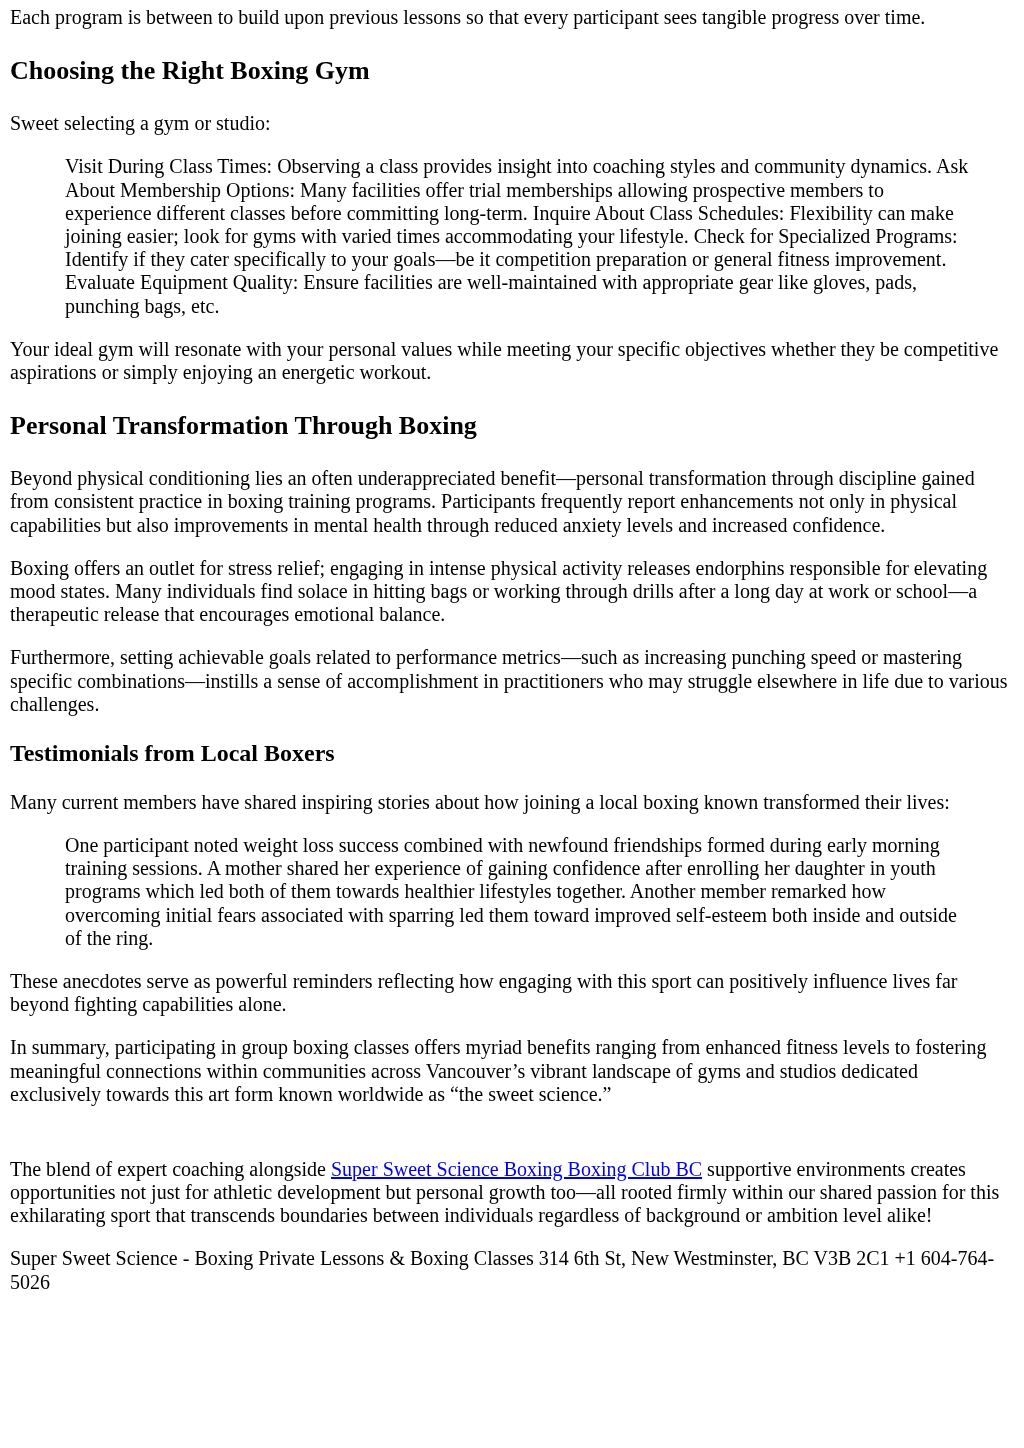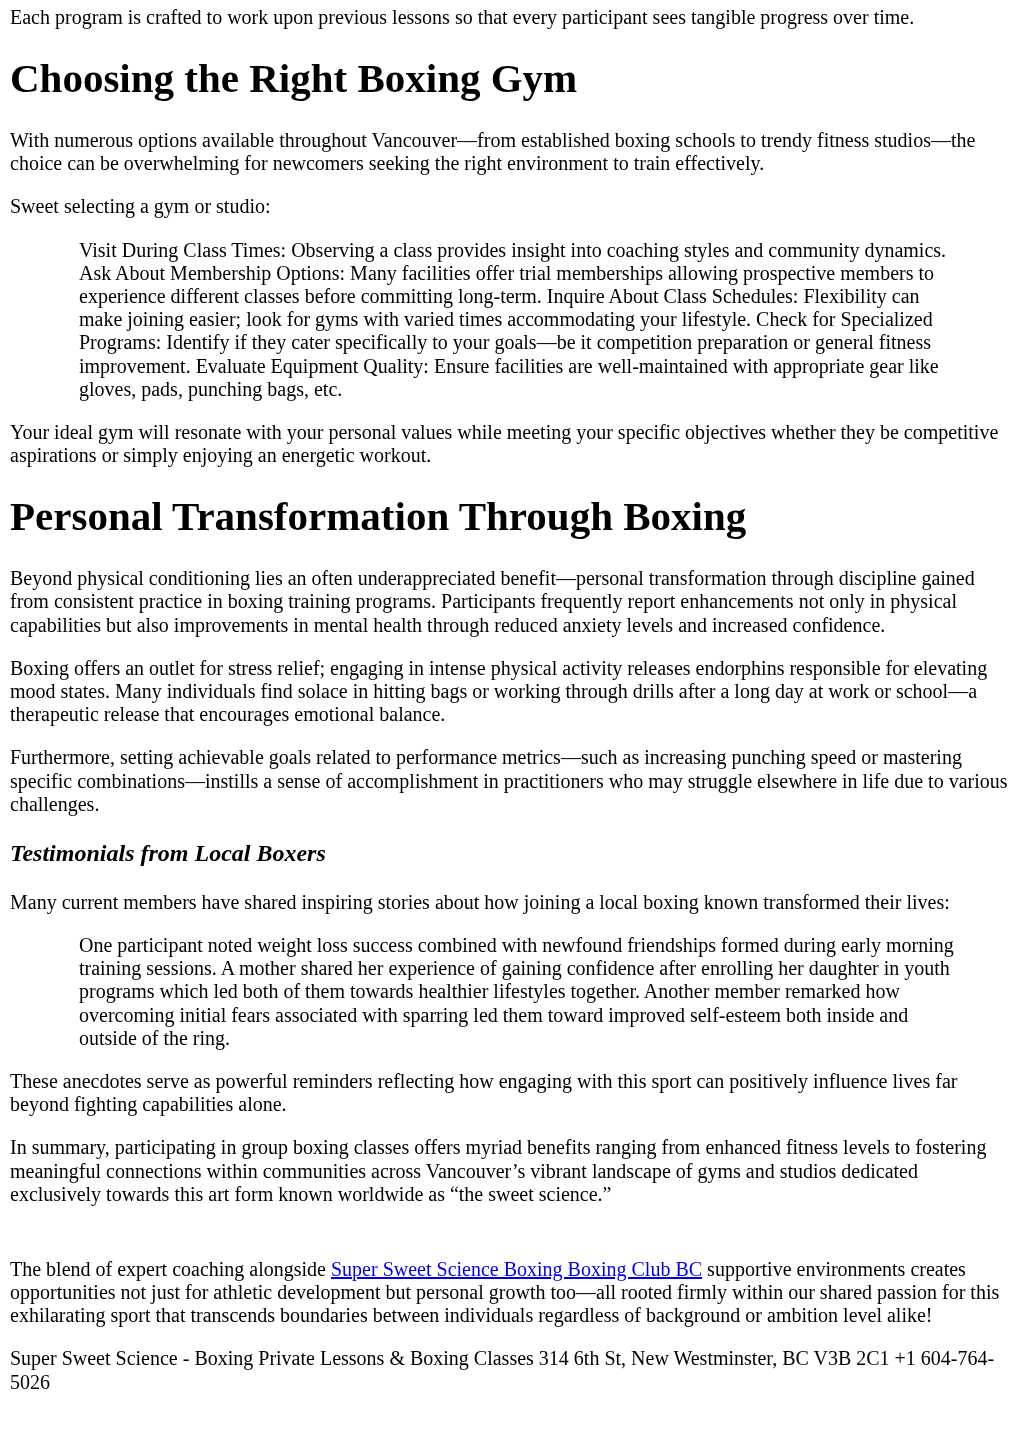"Each program is crafted to" p.first { text: crafted to work -> between to build }
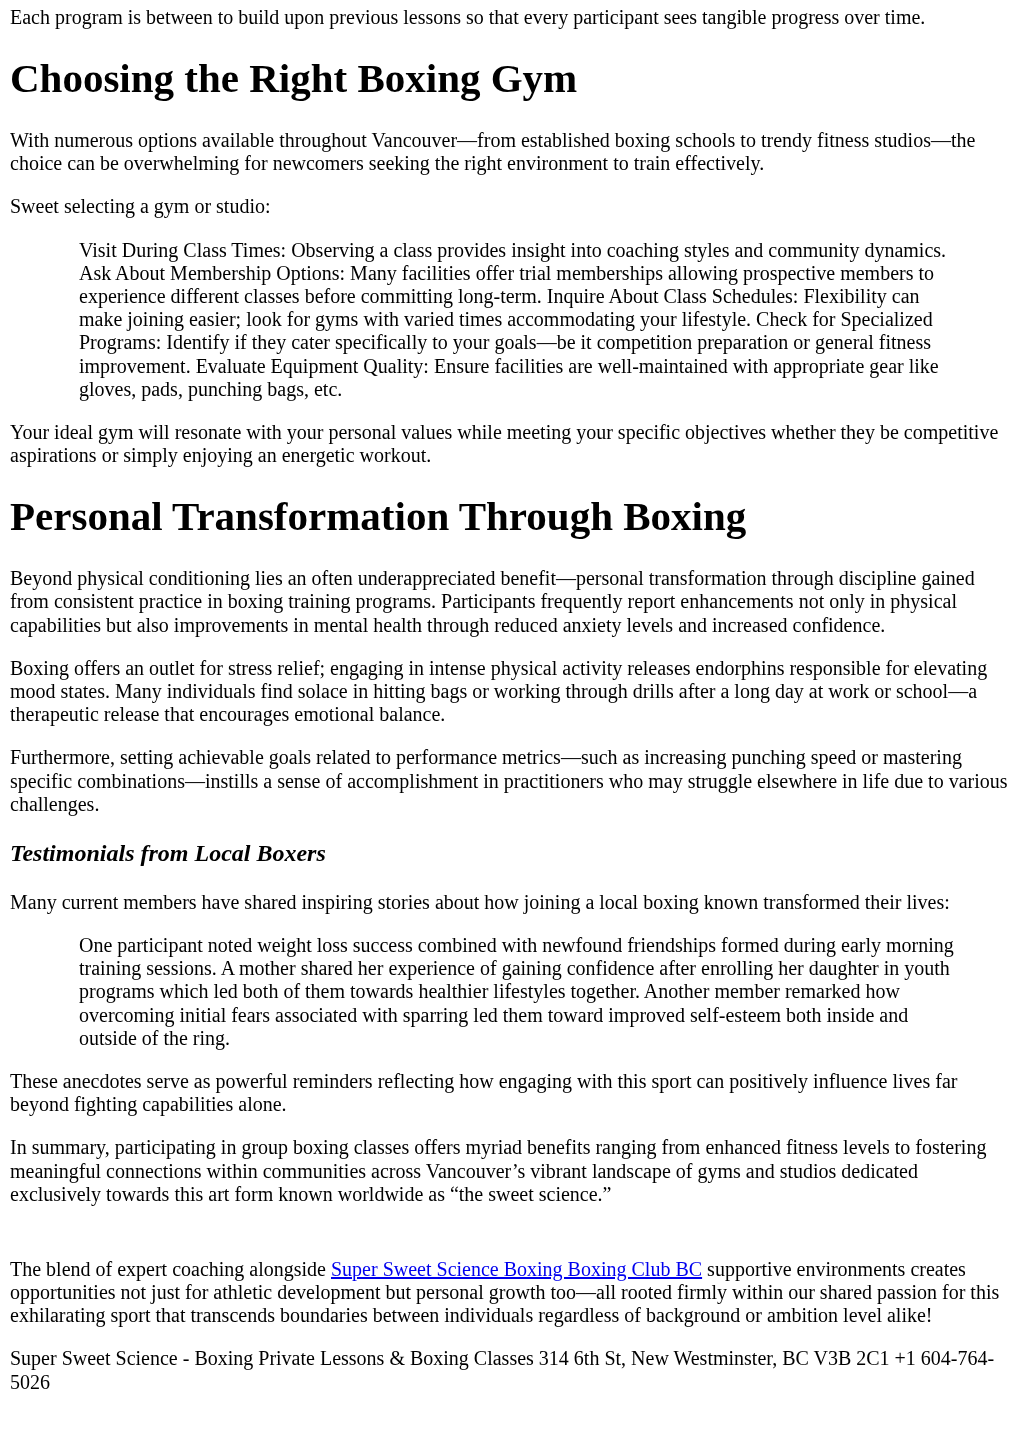"Choosing the Right Boxing Gym" h1.big-heading { font-size: 41px -> 26px }
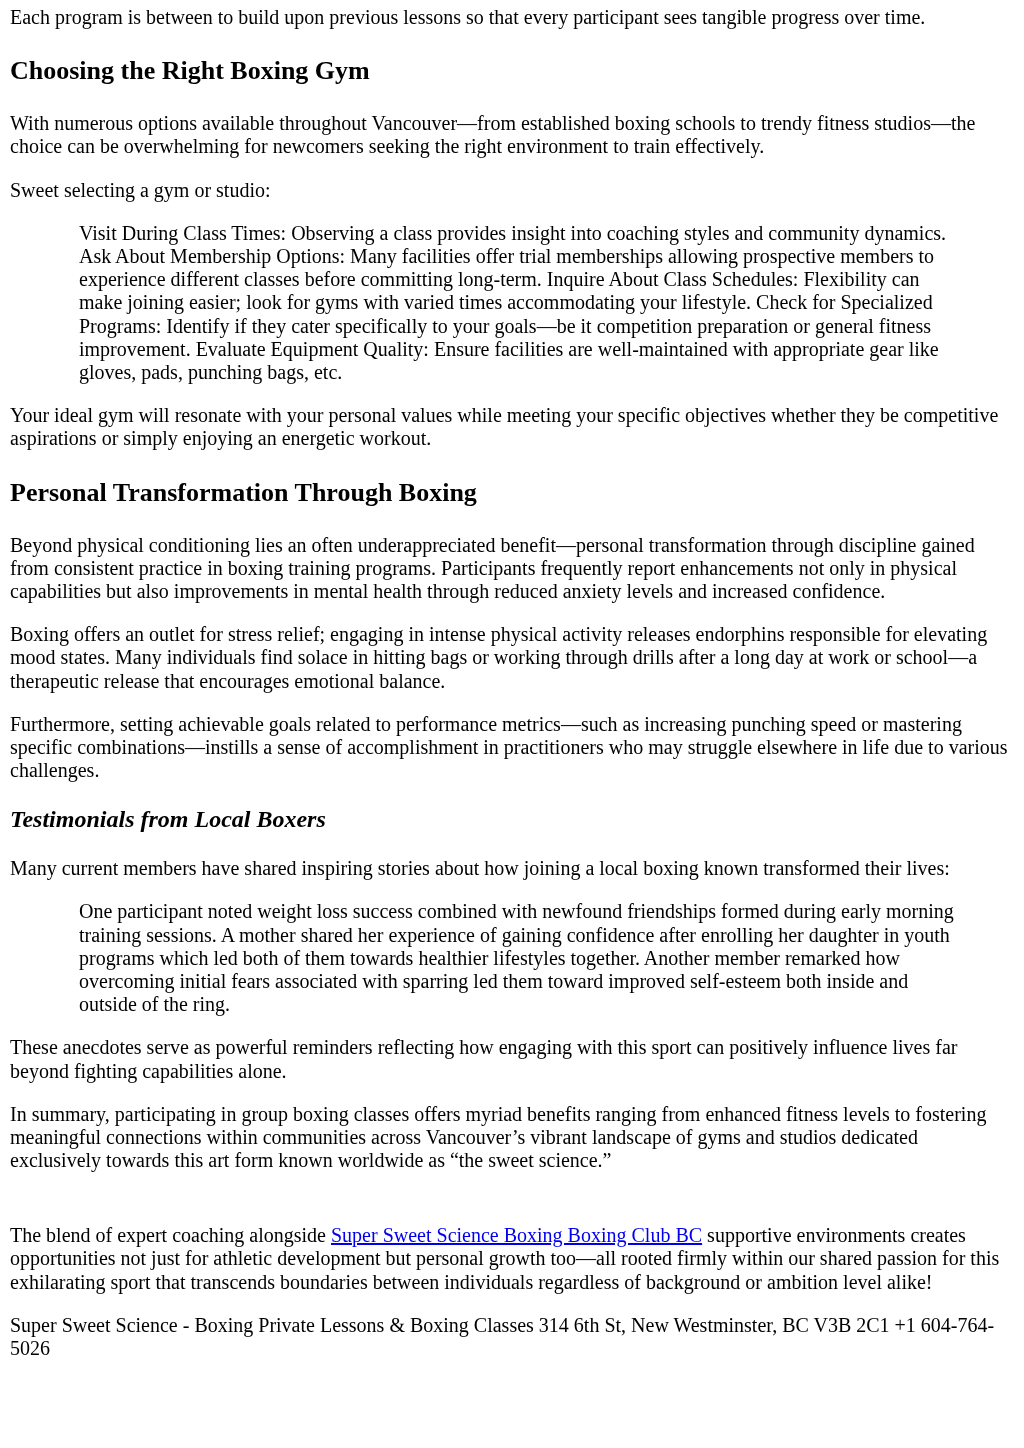"With numerous options available" p { html: <p>With numerous options available throughout Vancouver—from established boxing schools to trendy fitness studios—the choice can be overwhelming for newcomers seeking the right environment to train effectively.</p> -> none }
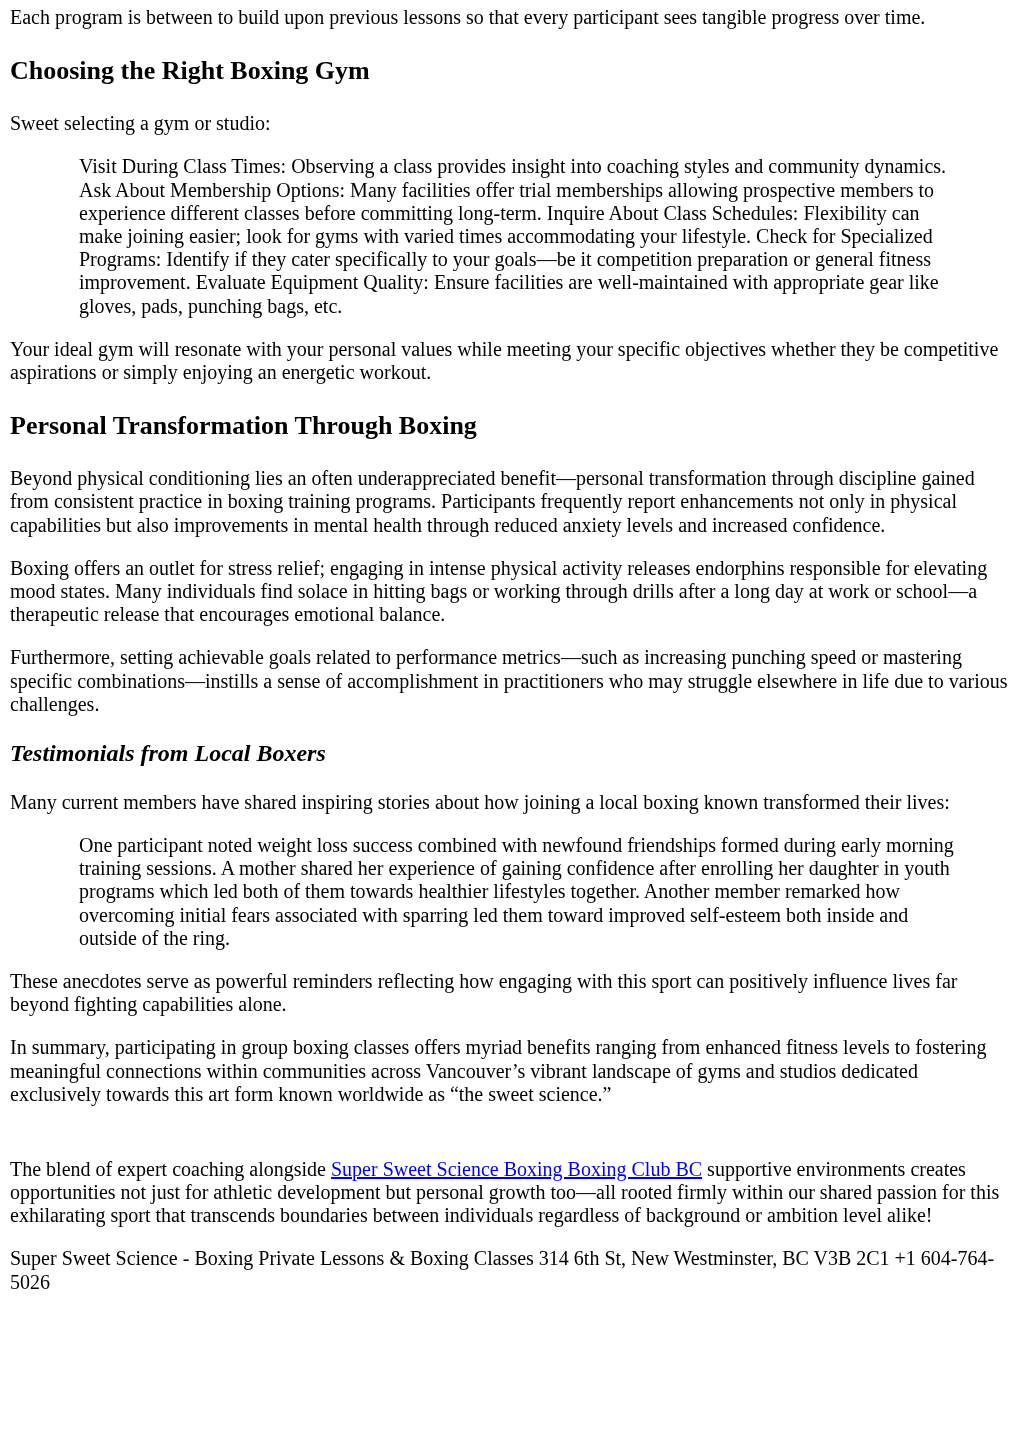"Visit During Class Times: Observing" blockquote p { margin: 16px -> 2px }
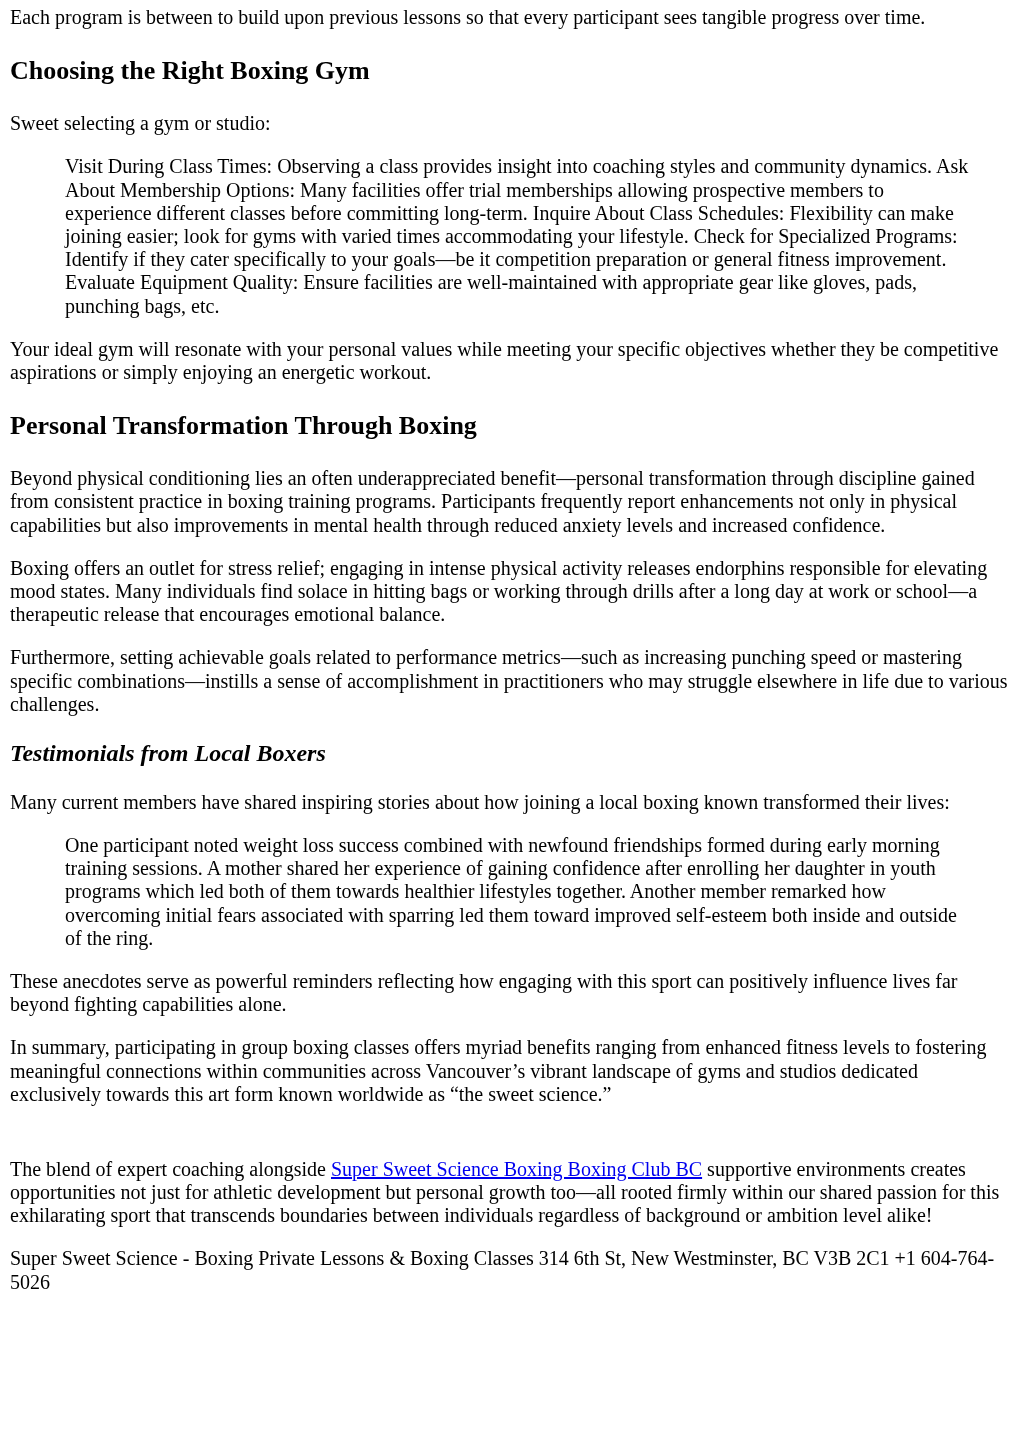"Testimonials from Local Boxers" h3.sub-heading { font-style: italic -> none }
